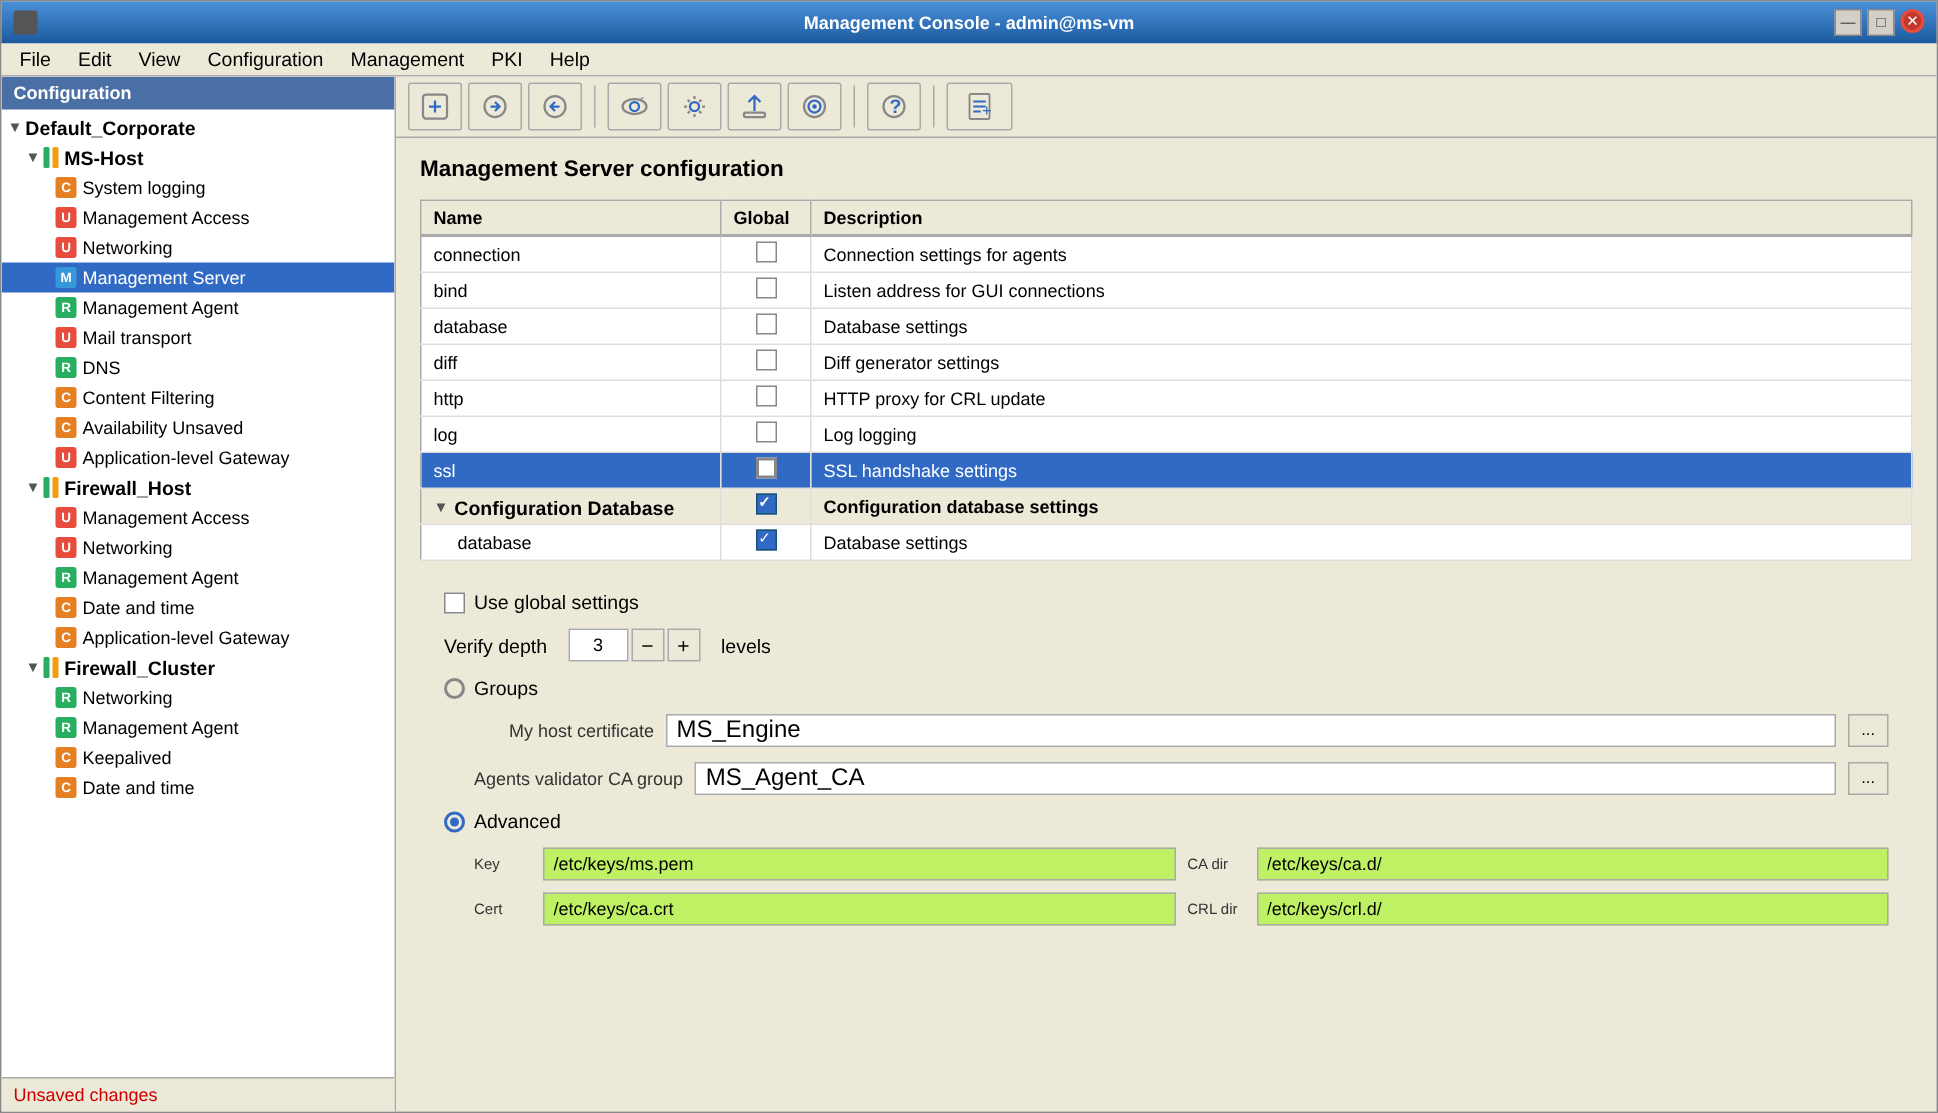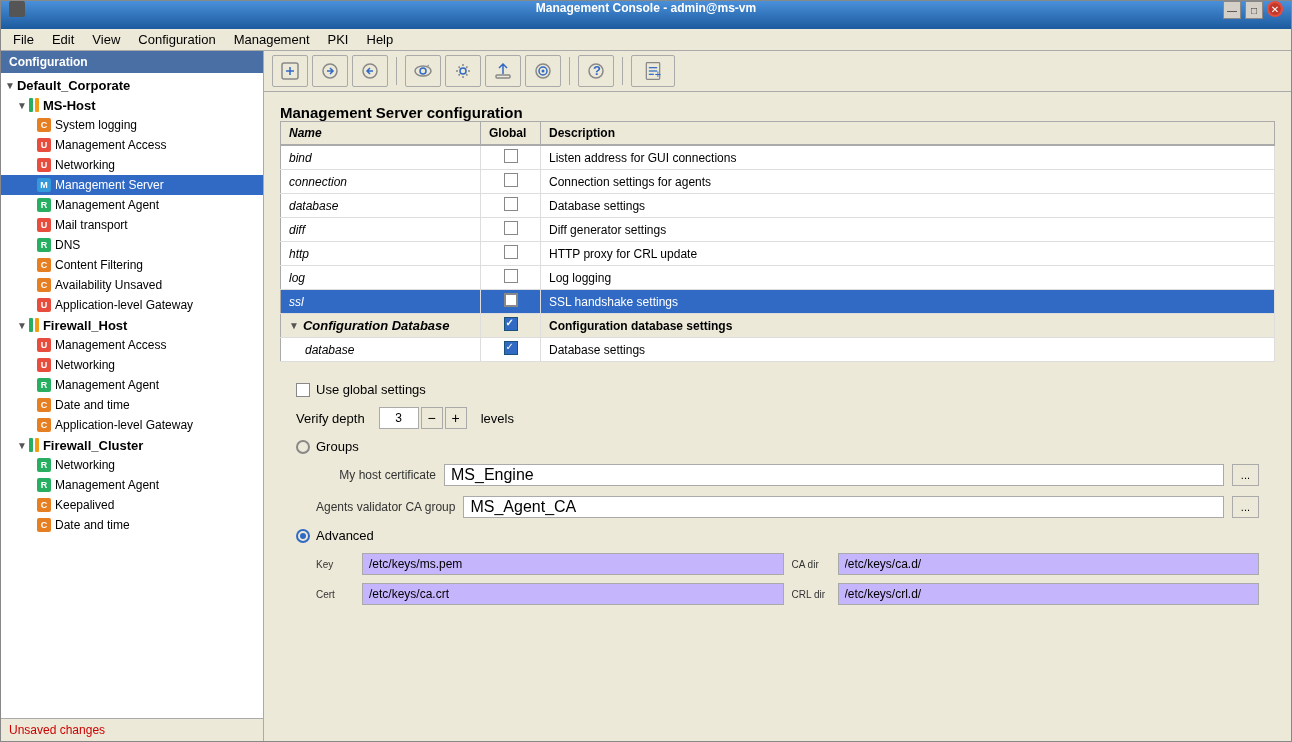"Management Console - admin@ms-vm" .title-bar { align-items: none -> center }
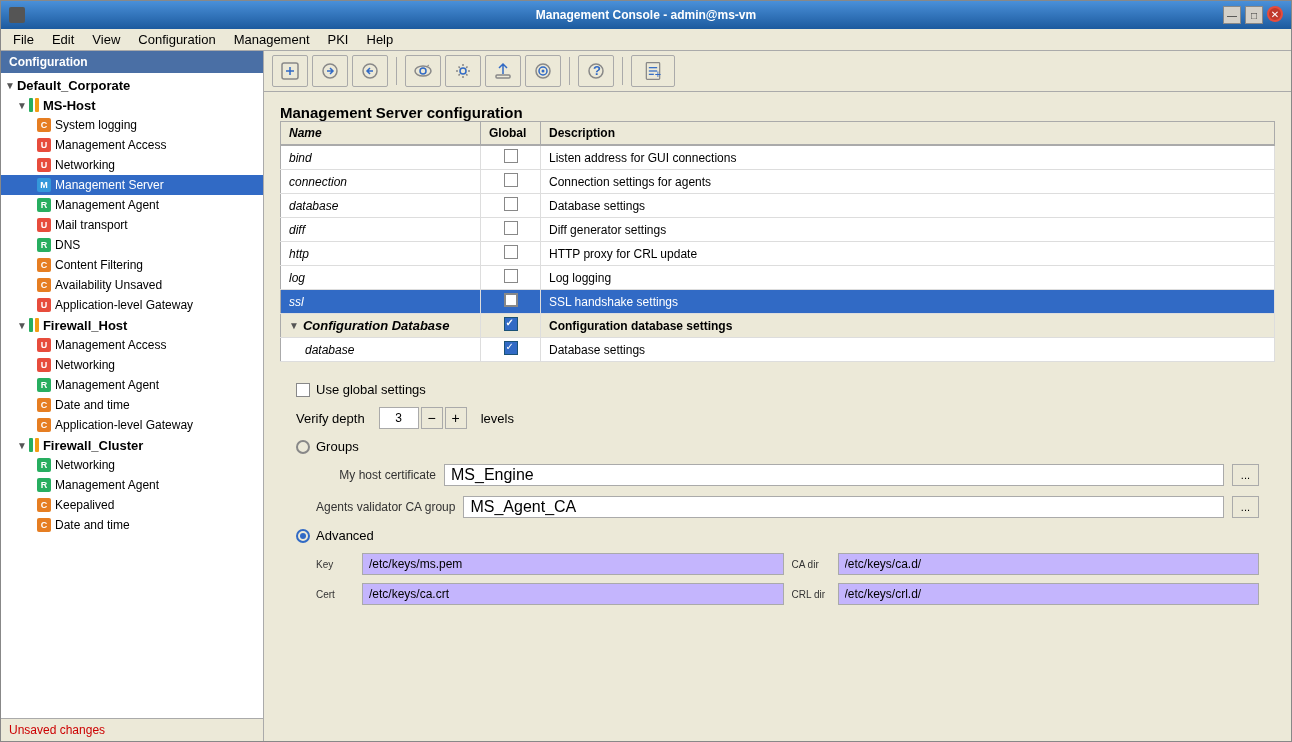"Management Server configuration" .page-title { margin-bottom: 0 -> 12px }
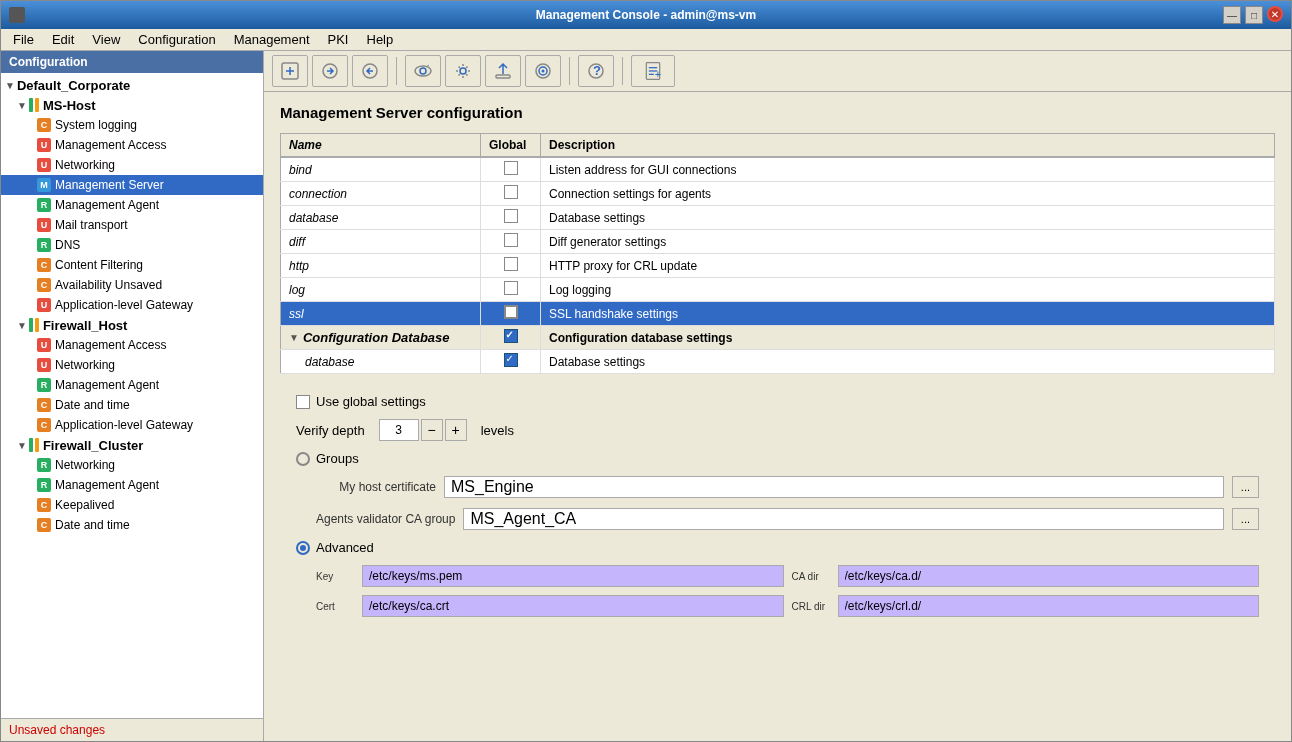"Name" .col-name { font-style: italic -> none }
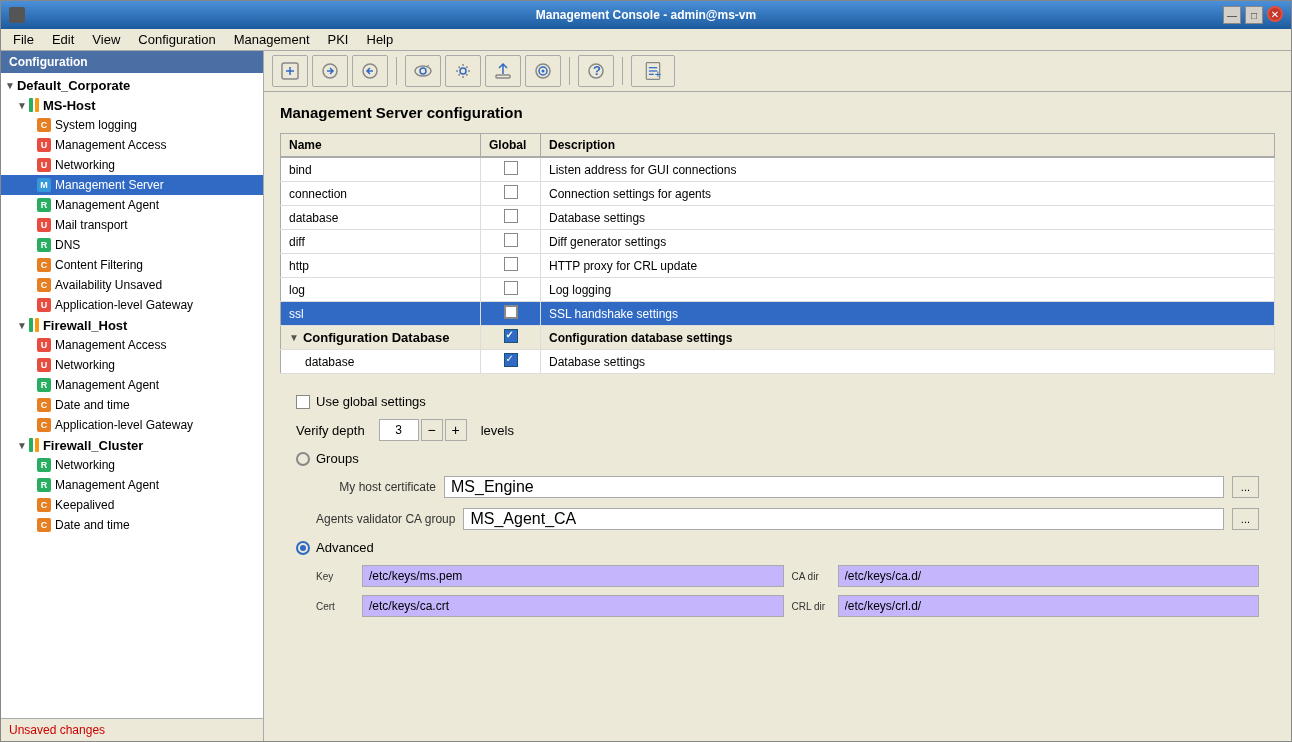"bind" tr { order: before "connection" -> after "connection" }
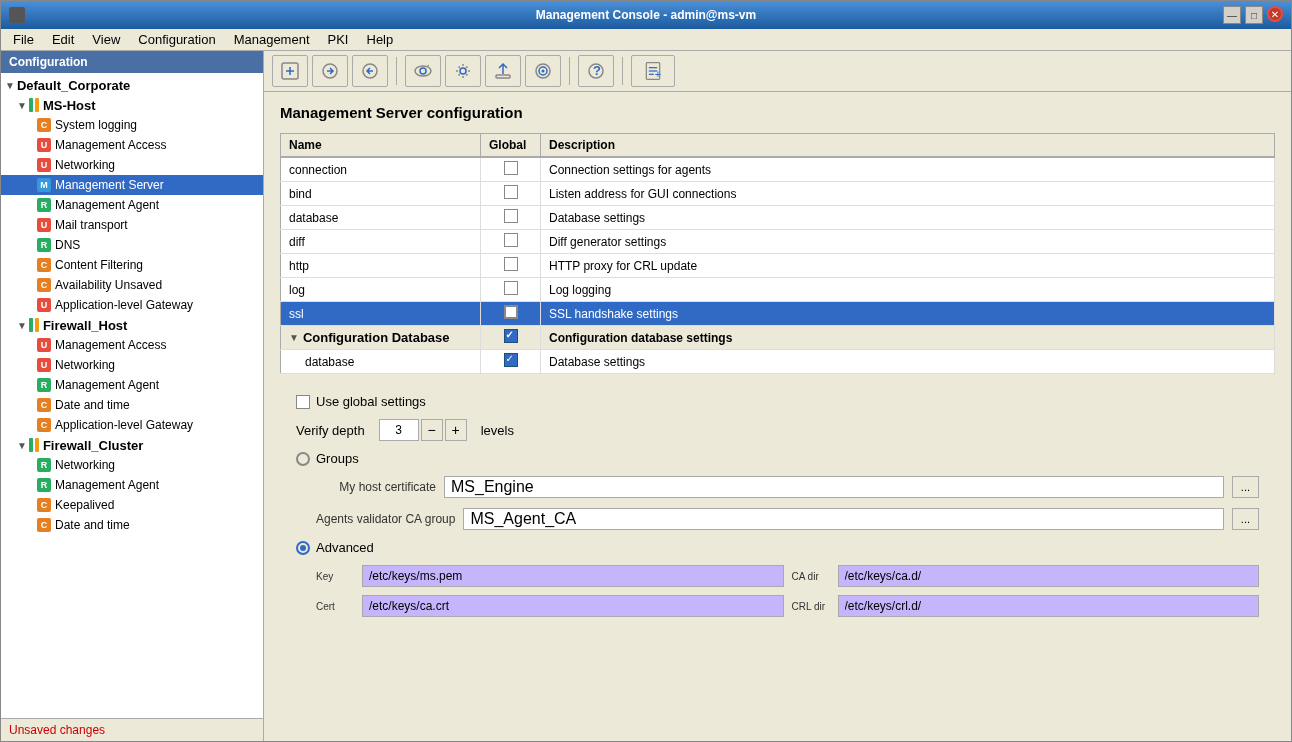"/etc/keys/ms.pem" .field-val { background: #c4b5fd -> #bef264 }
